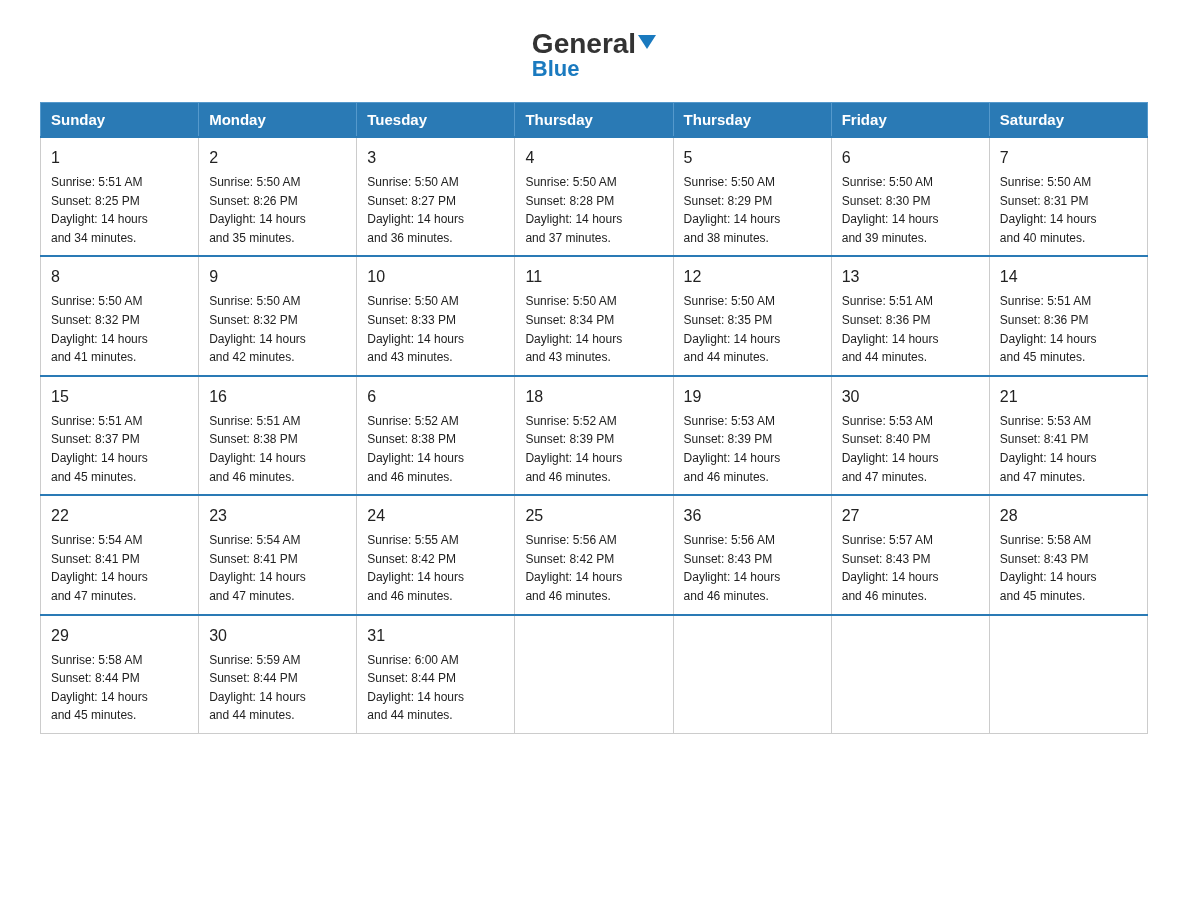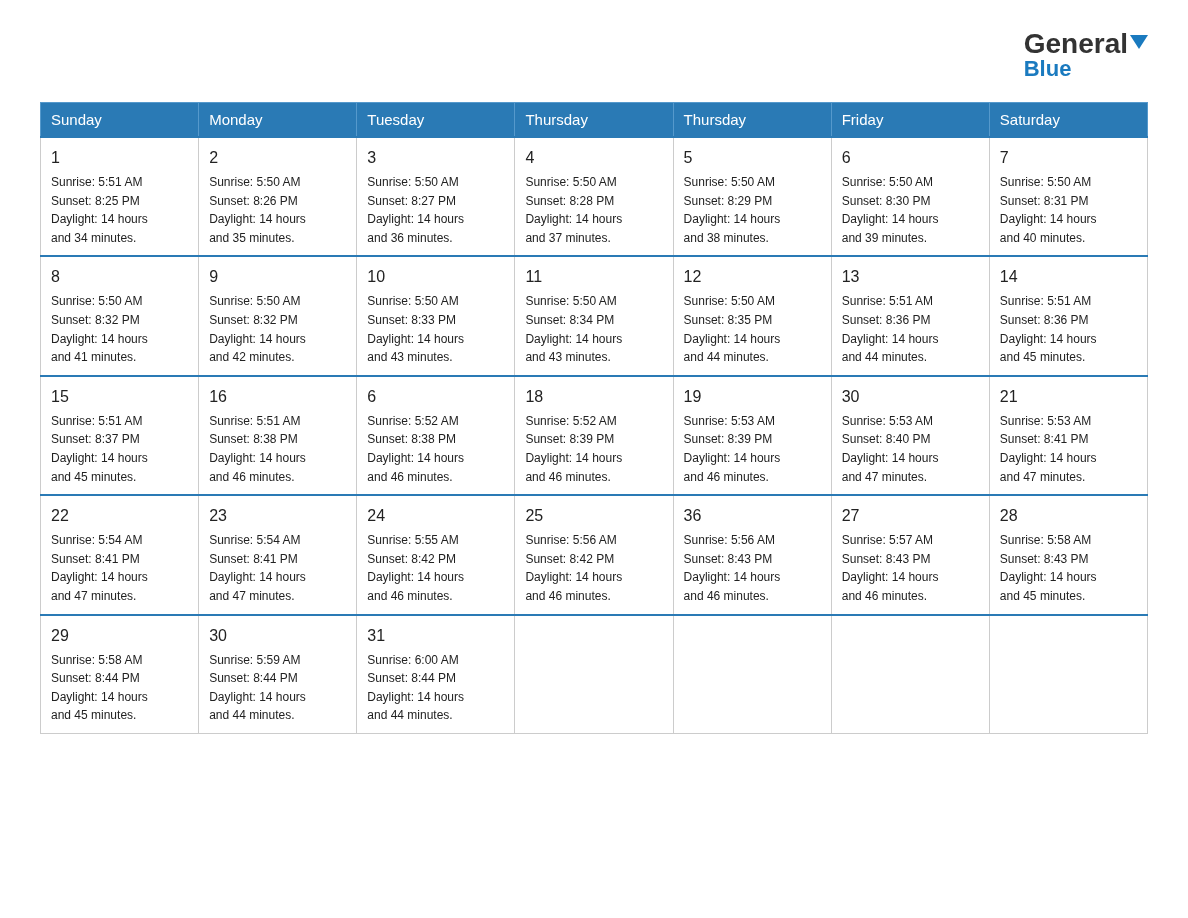"General" .header-area { justify-content: flex-end -> center }
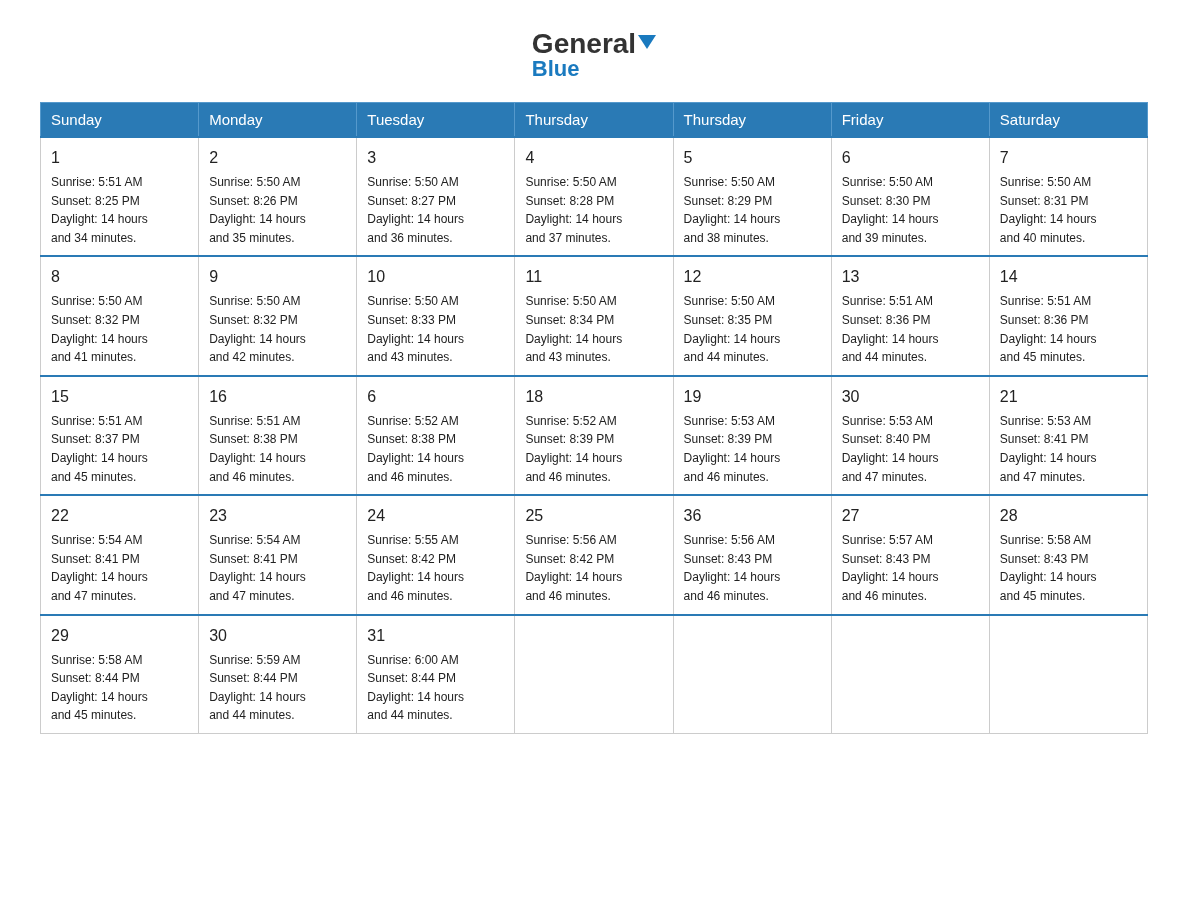"Sunday" .calendar-table th { font-weight: normal -> bold }
